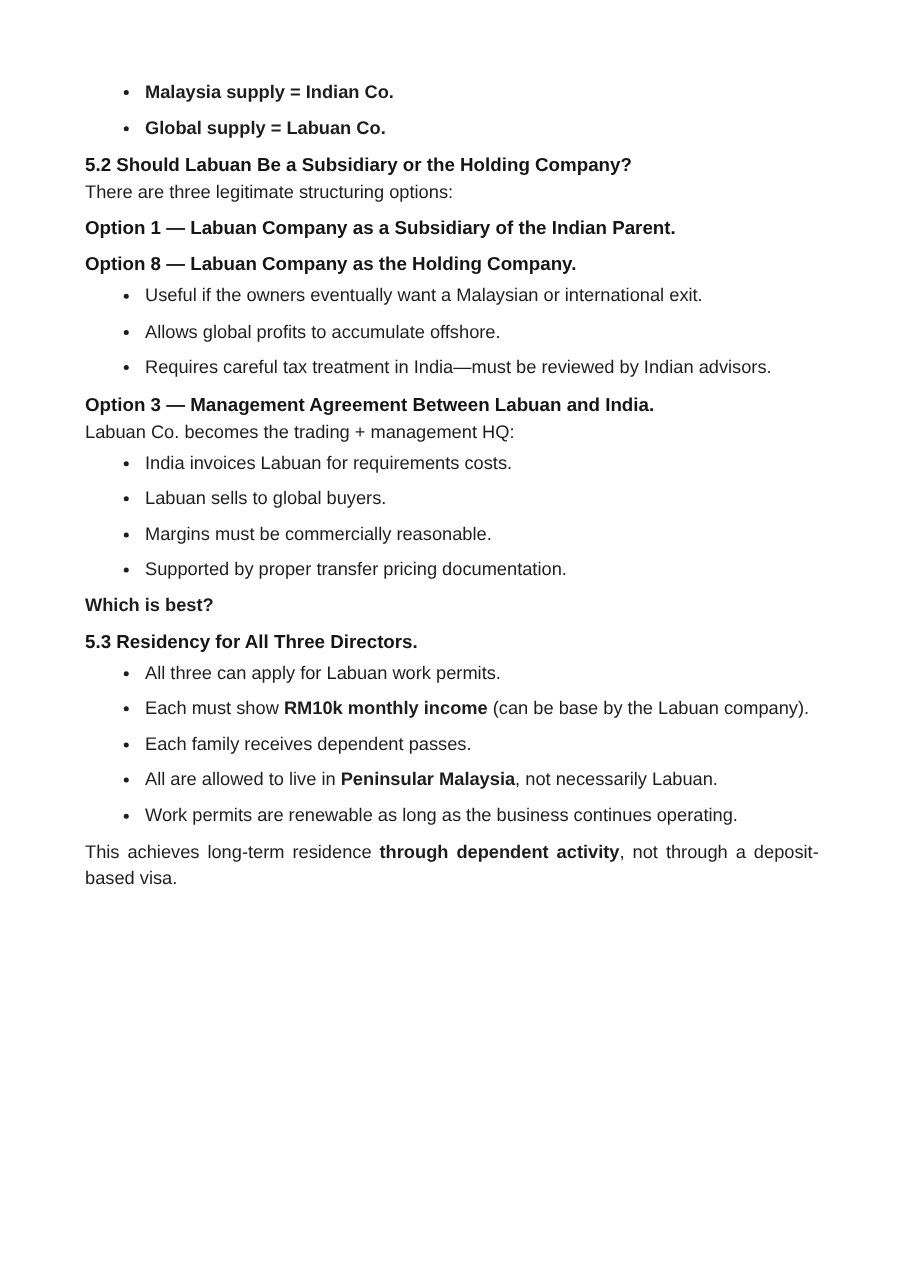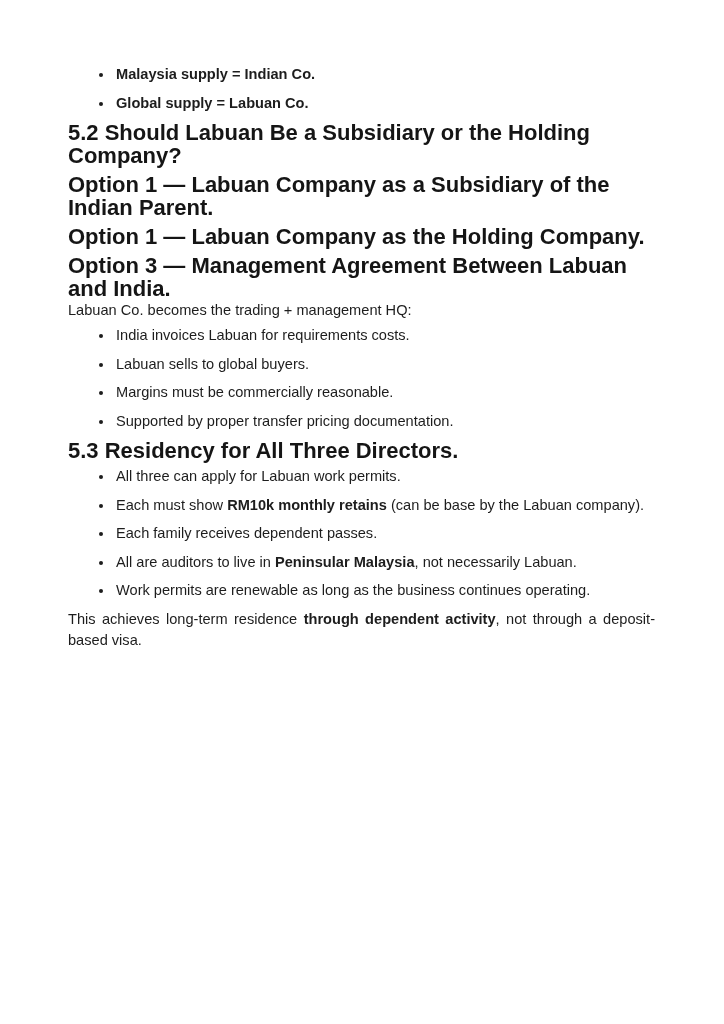"5.2 Should Labuan Be a" h2, h3 { font-size: 22px -> 15px }
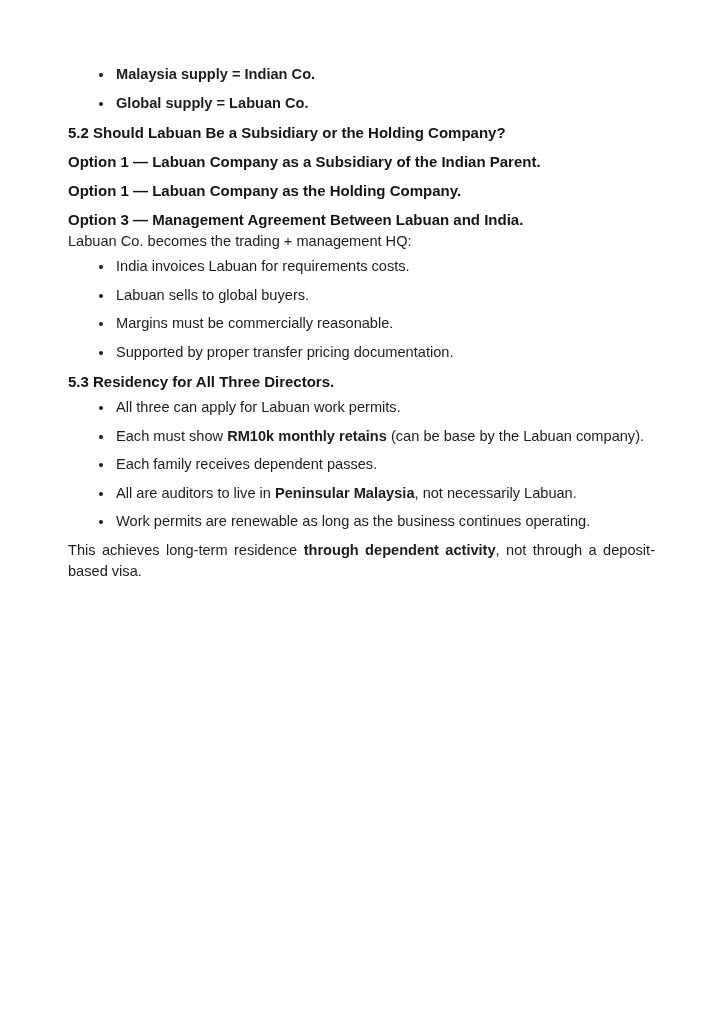"There are three legitimate structuring" p { html: none -> <p>There are three legitimate structuring options:</p> }
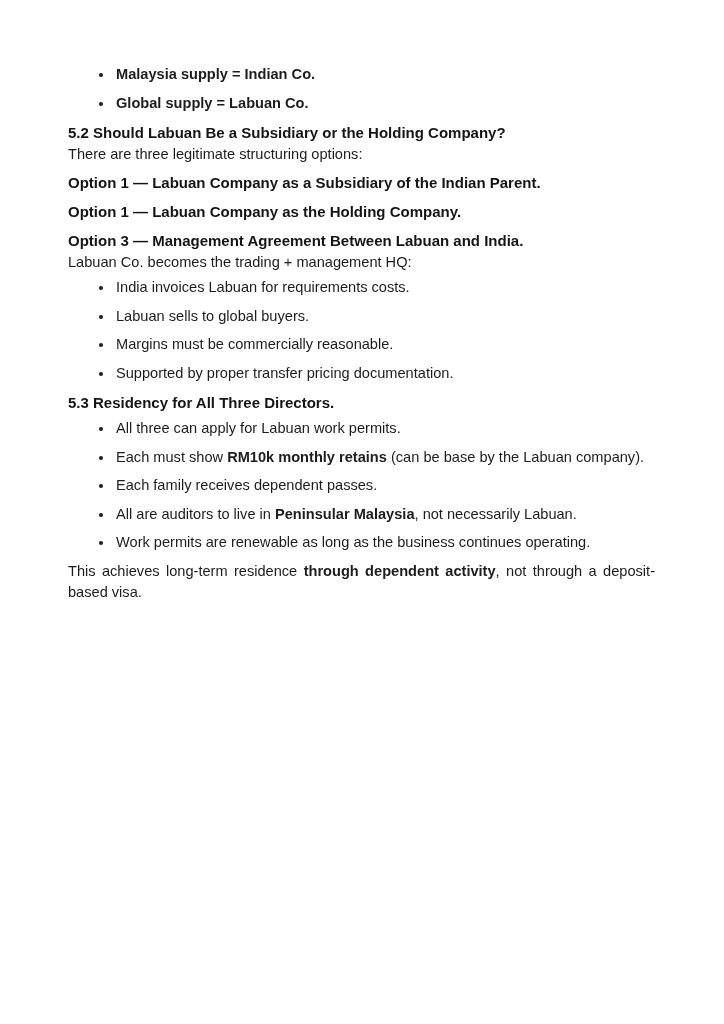"Option 1 — Labuan Company as the" h3 { text: 1 -> 8 }
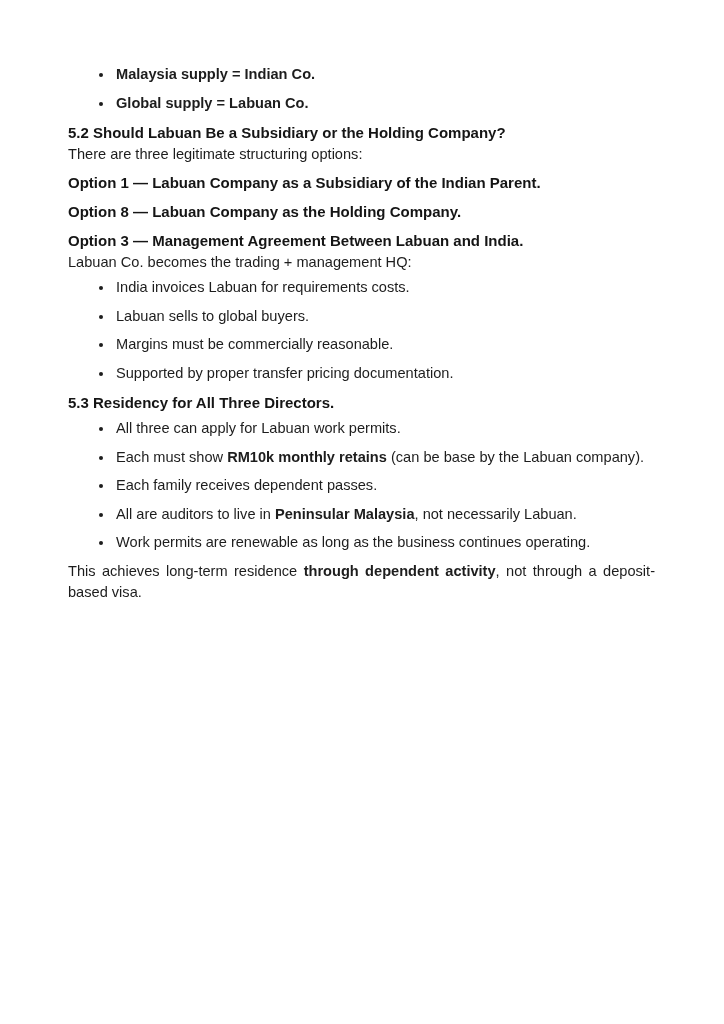"Useful if the owners eventually" ul { html: none -> <ul> <li>Useful if the owners eventually want a Malaysian or international exit.</li> <li>Allows global profits to accumulate offshore.</li> <li>Requires careful tax treatment in India—must be reviewed by Indian advisors.</li> </ul> }
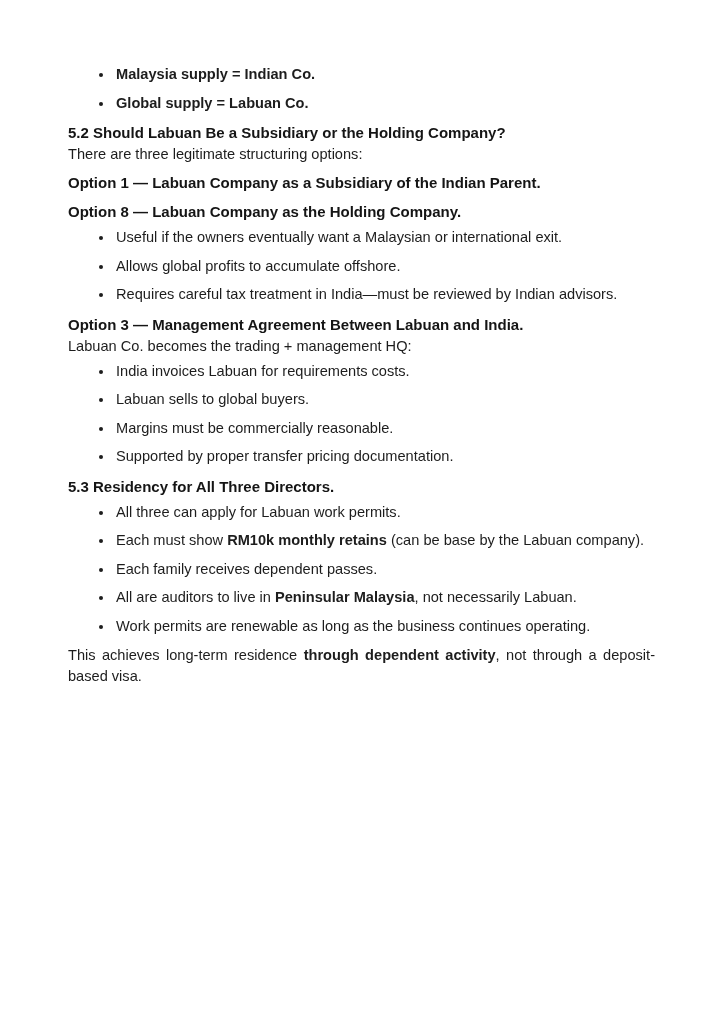"Which is best?" p.para-head { html: none -> <p>Which is best?</p> }
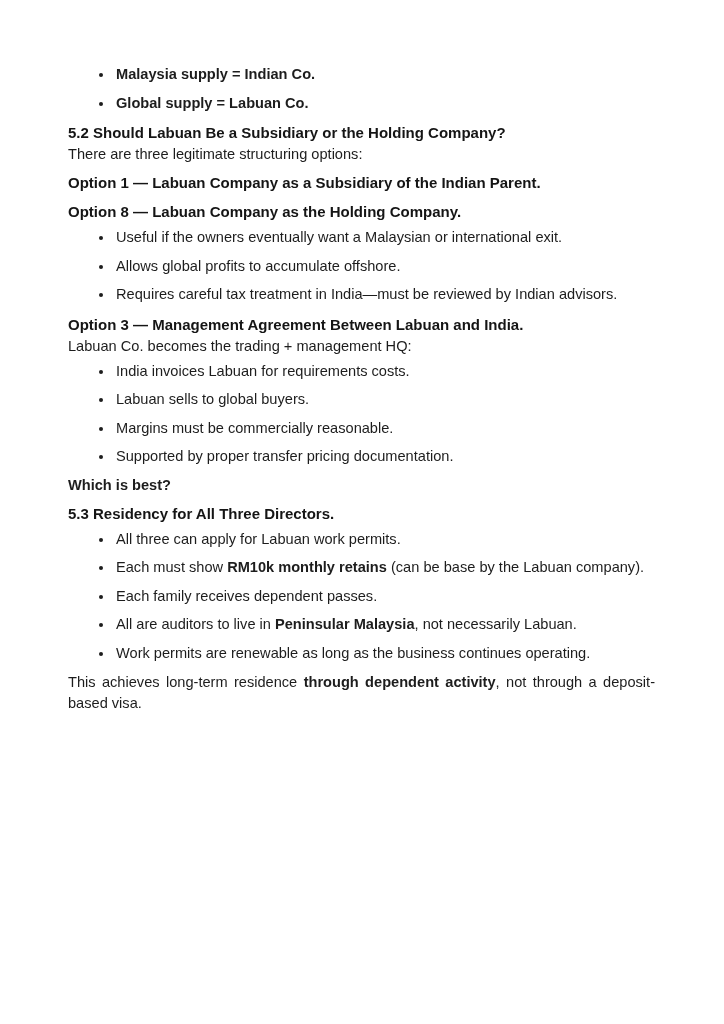"RM10k monthly retains" b { text: retains -> income }
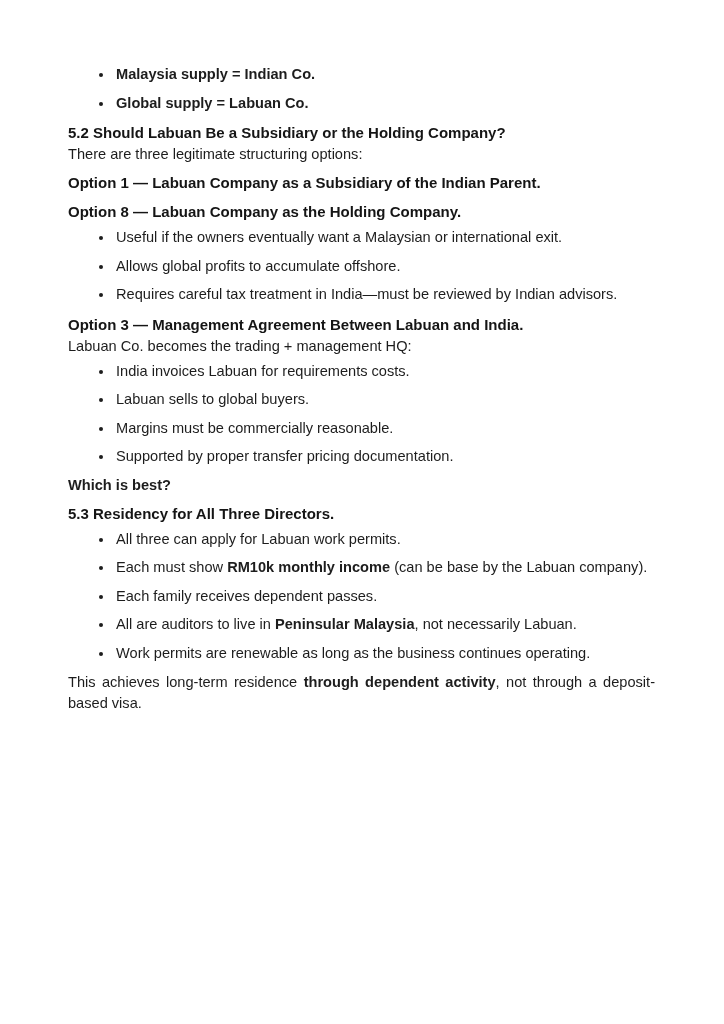"All are auditors to live" span { text: auditors -> allowed }
